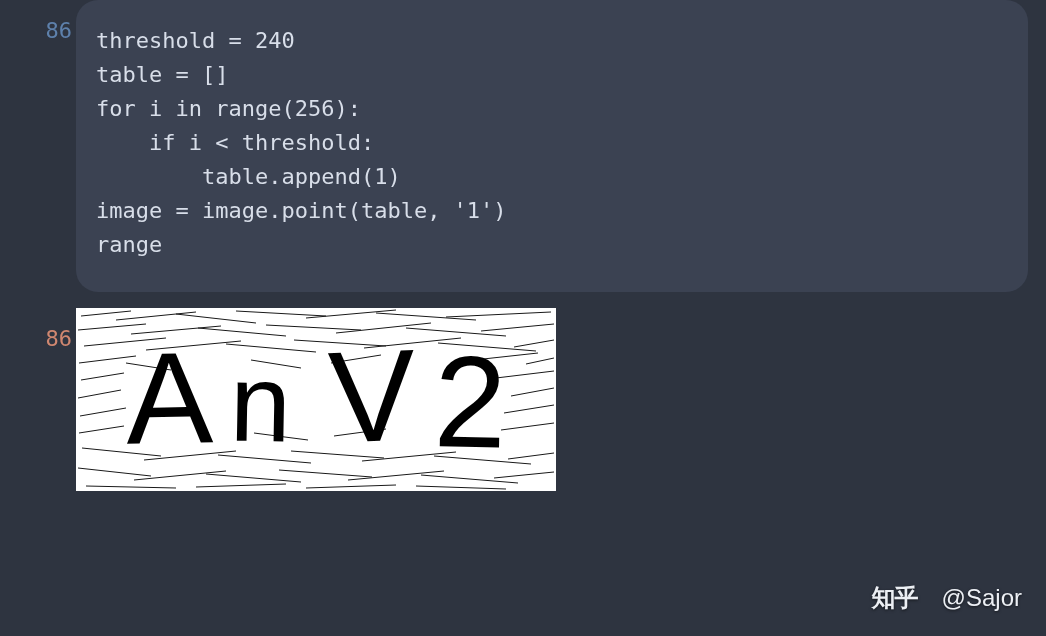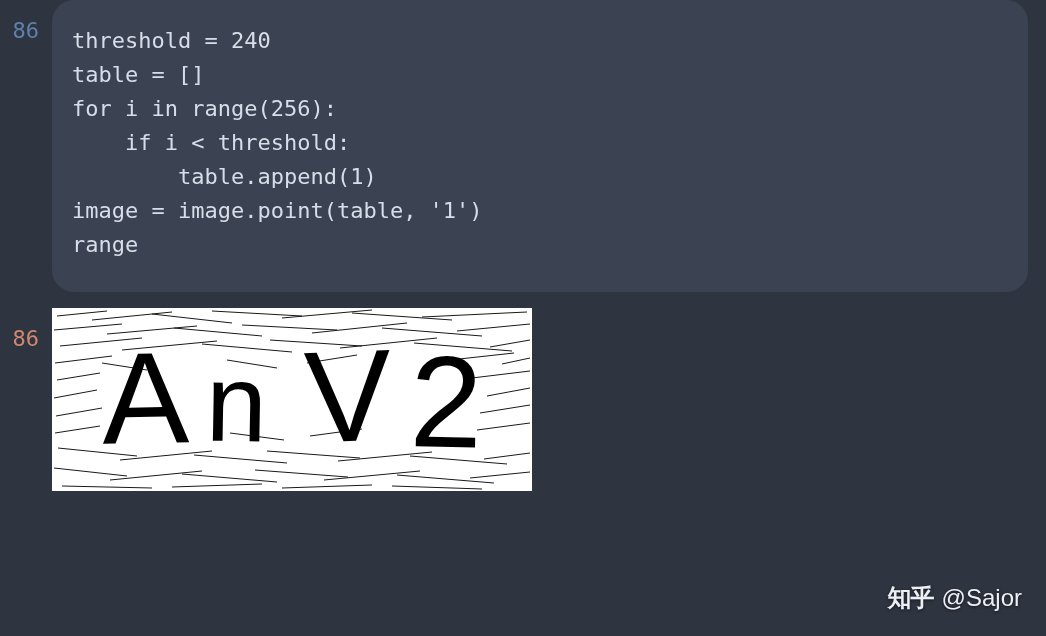"86" .cell-number { padding-right: 13px -> 4px; width: 52px -> 76px }
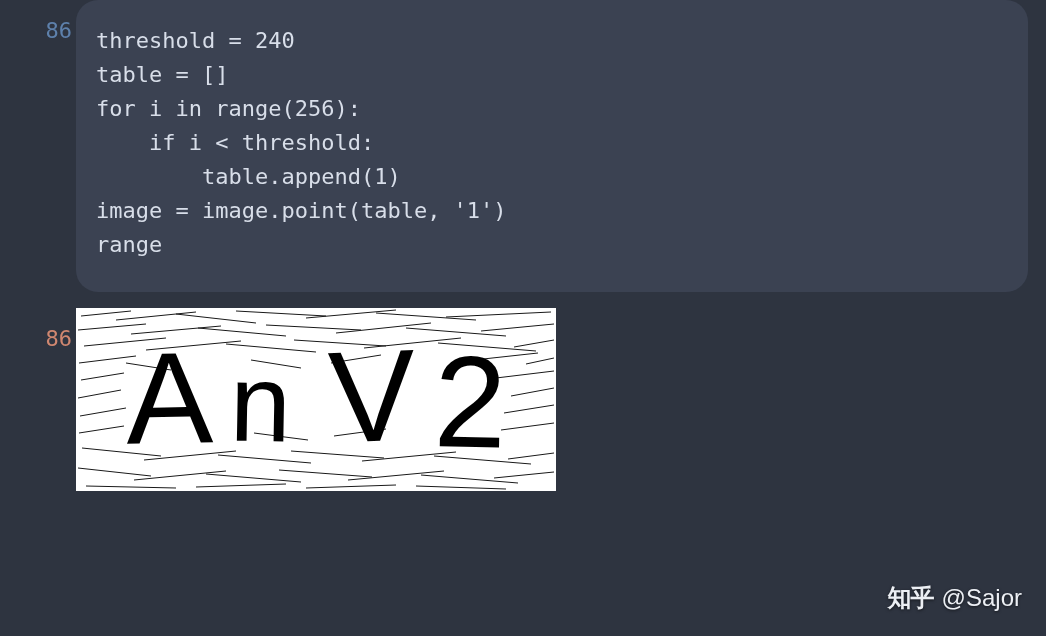"知乎" .watermark { gap: 8px -> 24px }
